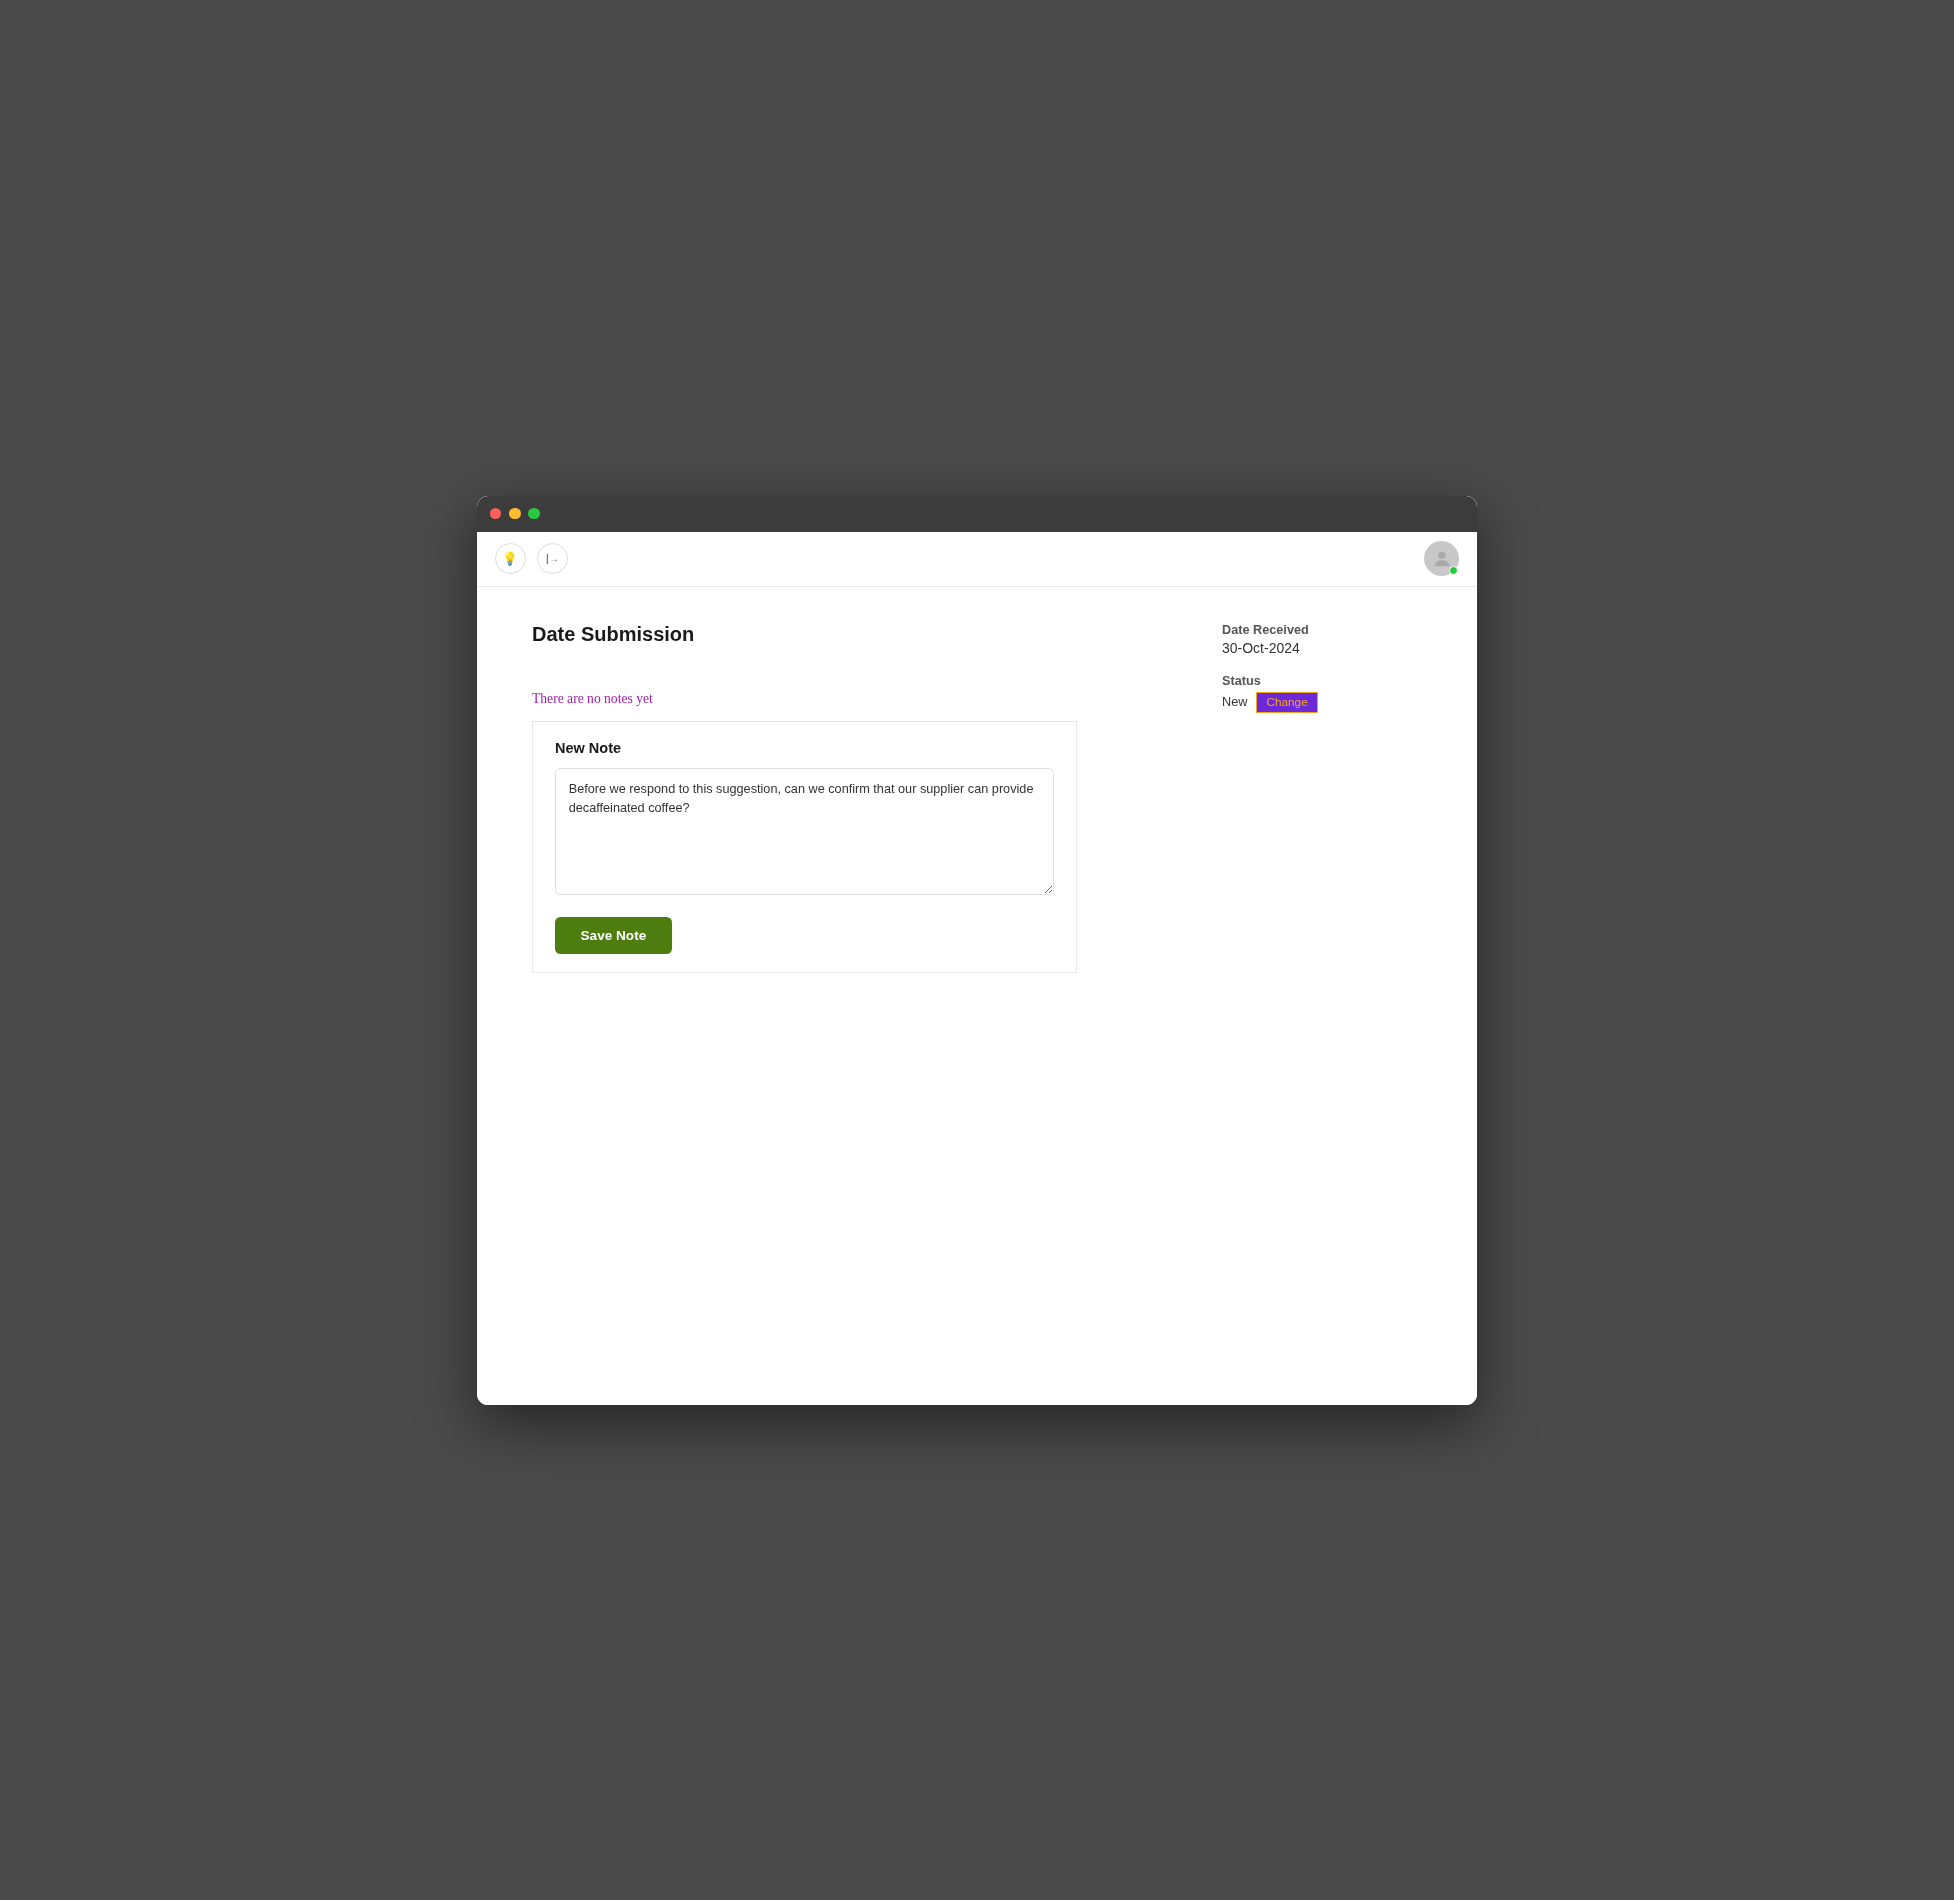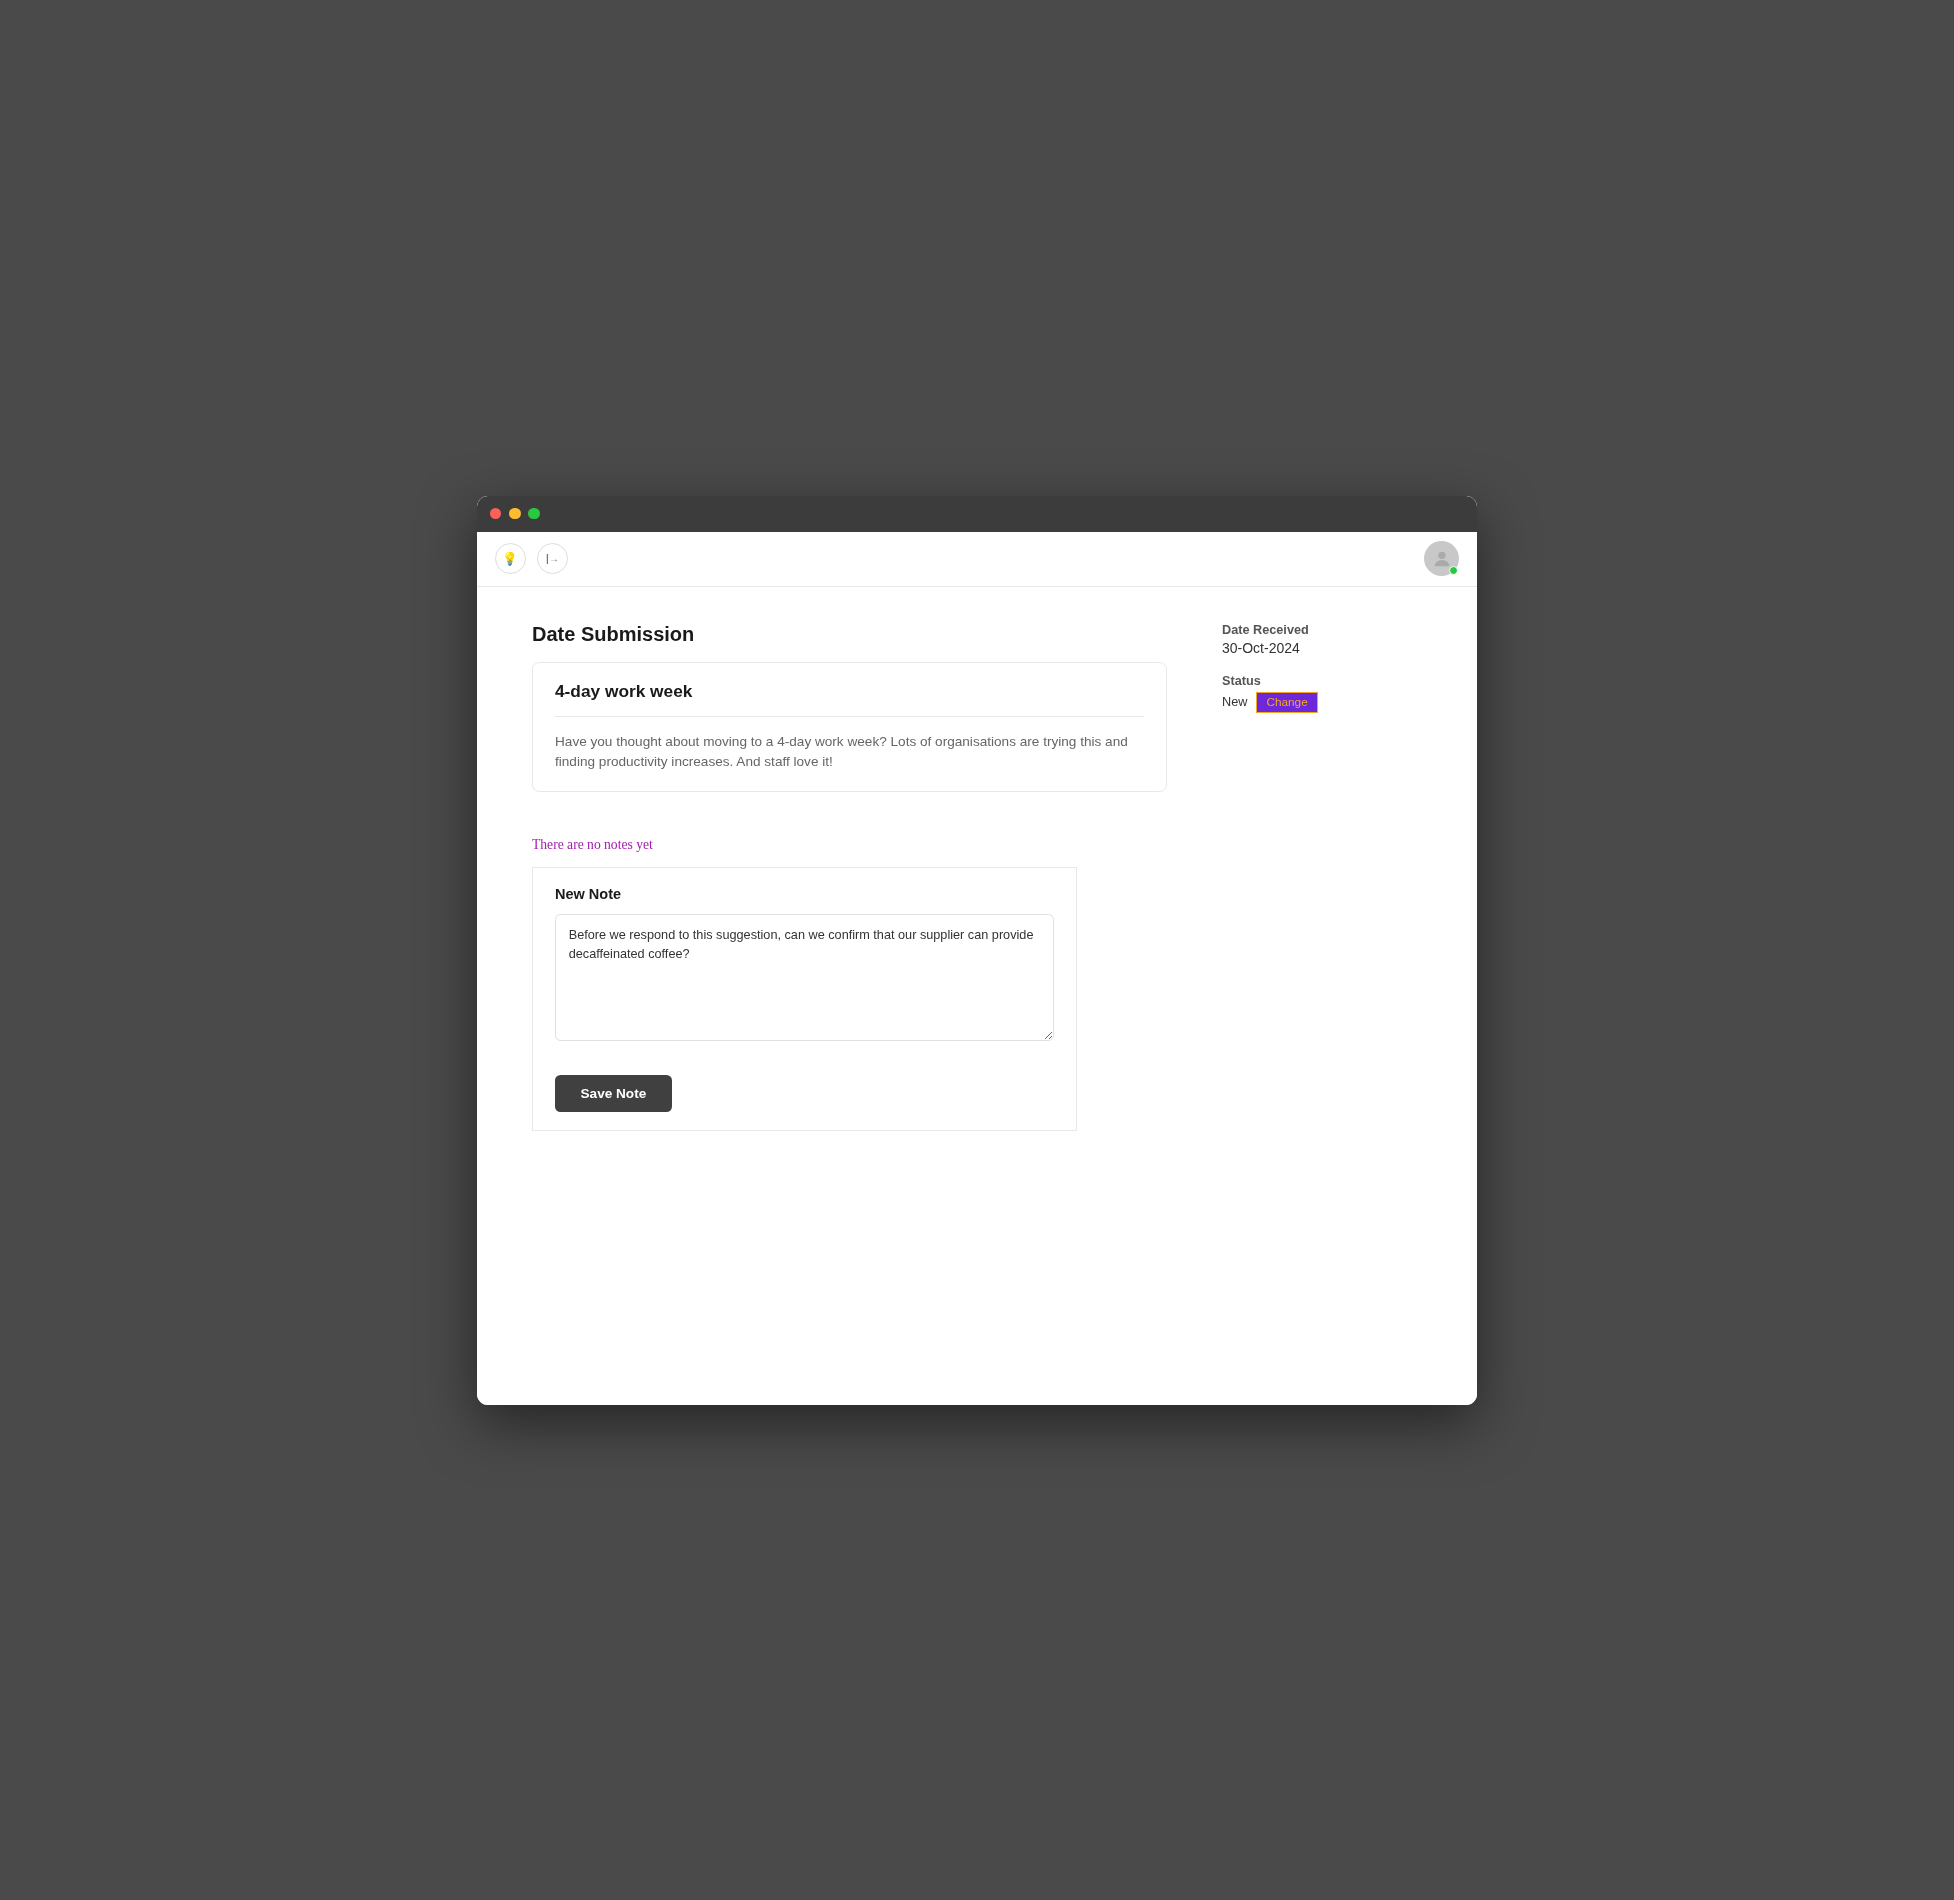"4-day work week" div.submission-card { html: <div> <div>4-day work week</div> <div>Have you thought about moving to a 4-day work week? Lots of organisations are trying this and finding productivity increases. And staff love it!</div> </div> -> none }
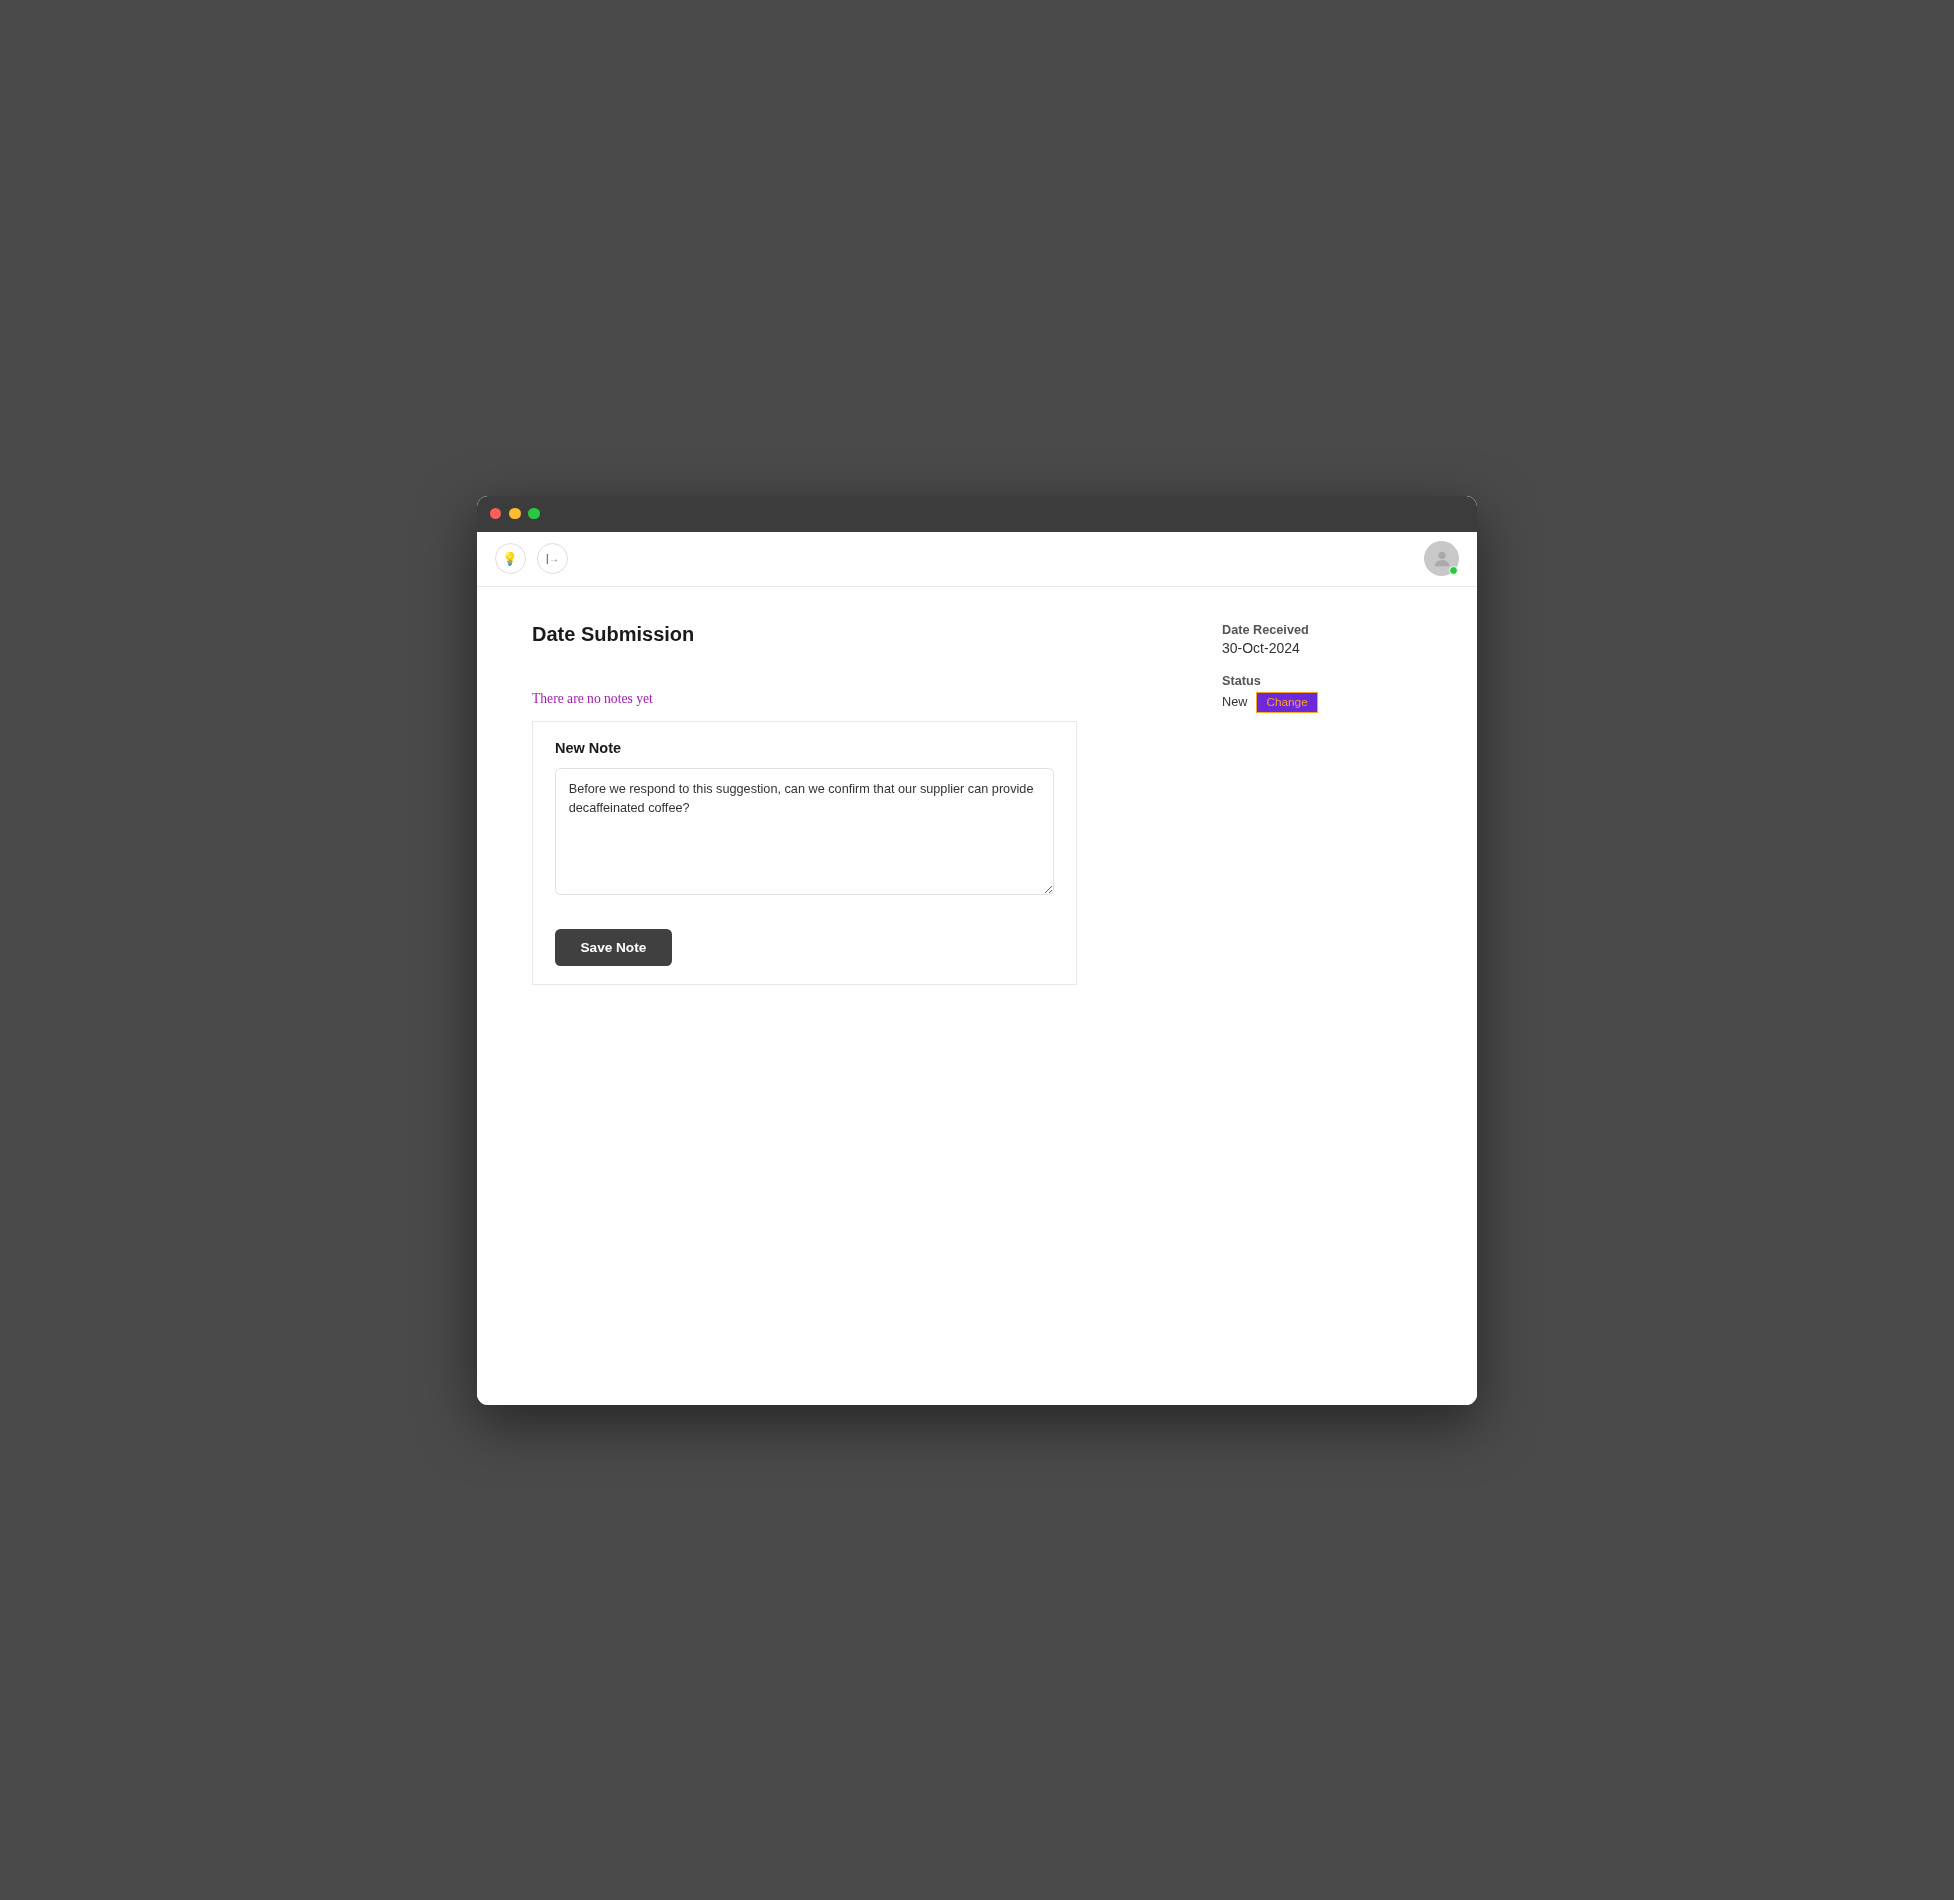"Save Note" .save-note-btn { background: #404040 -> #4d7c0f; margin-top: 31px -> 19px }
